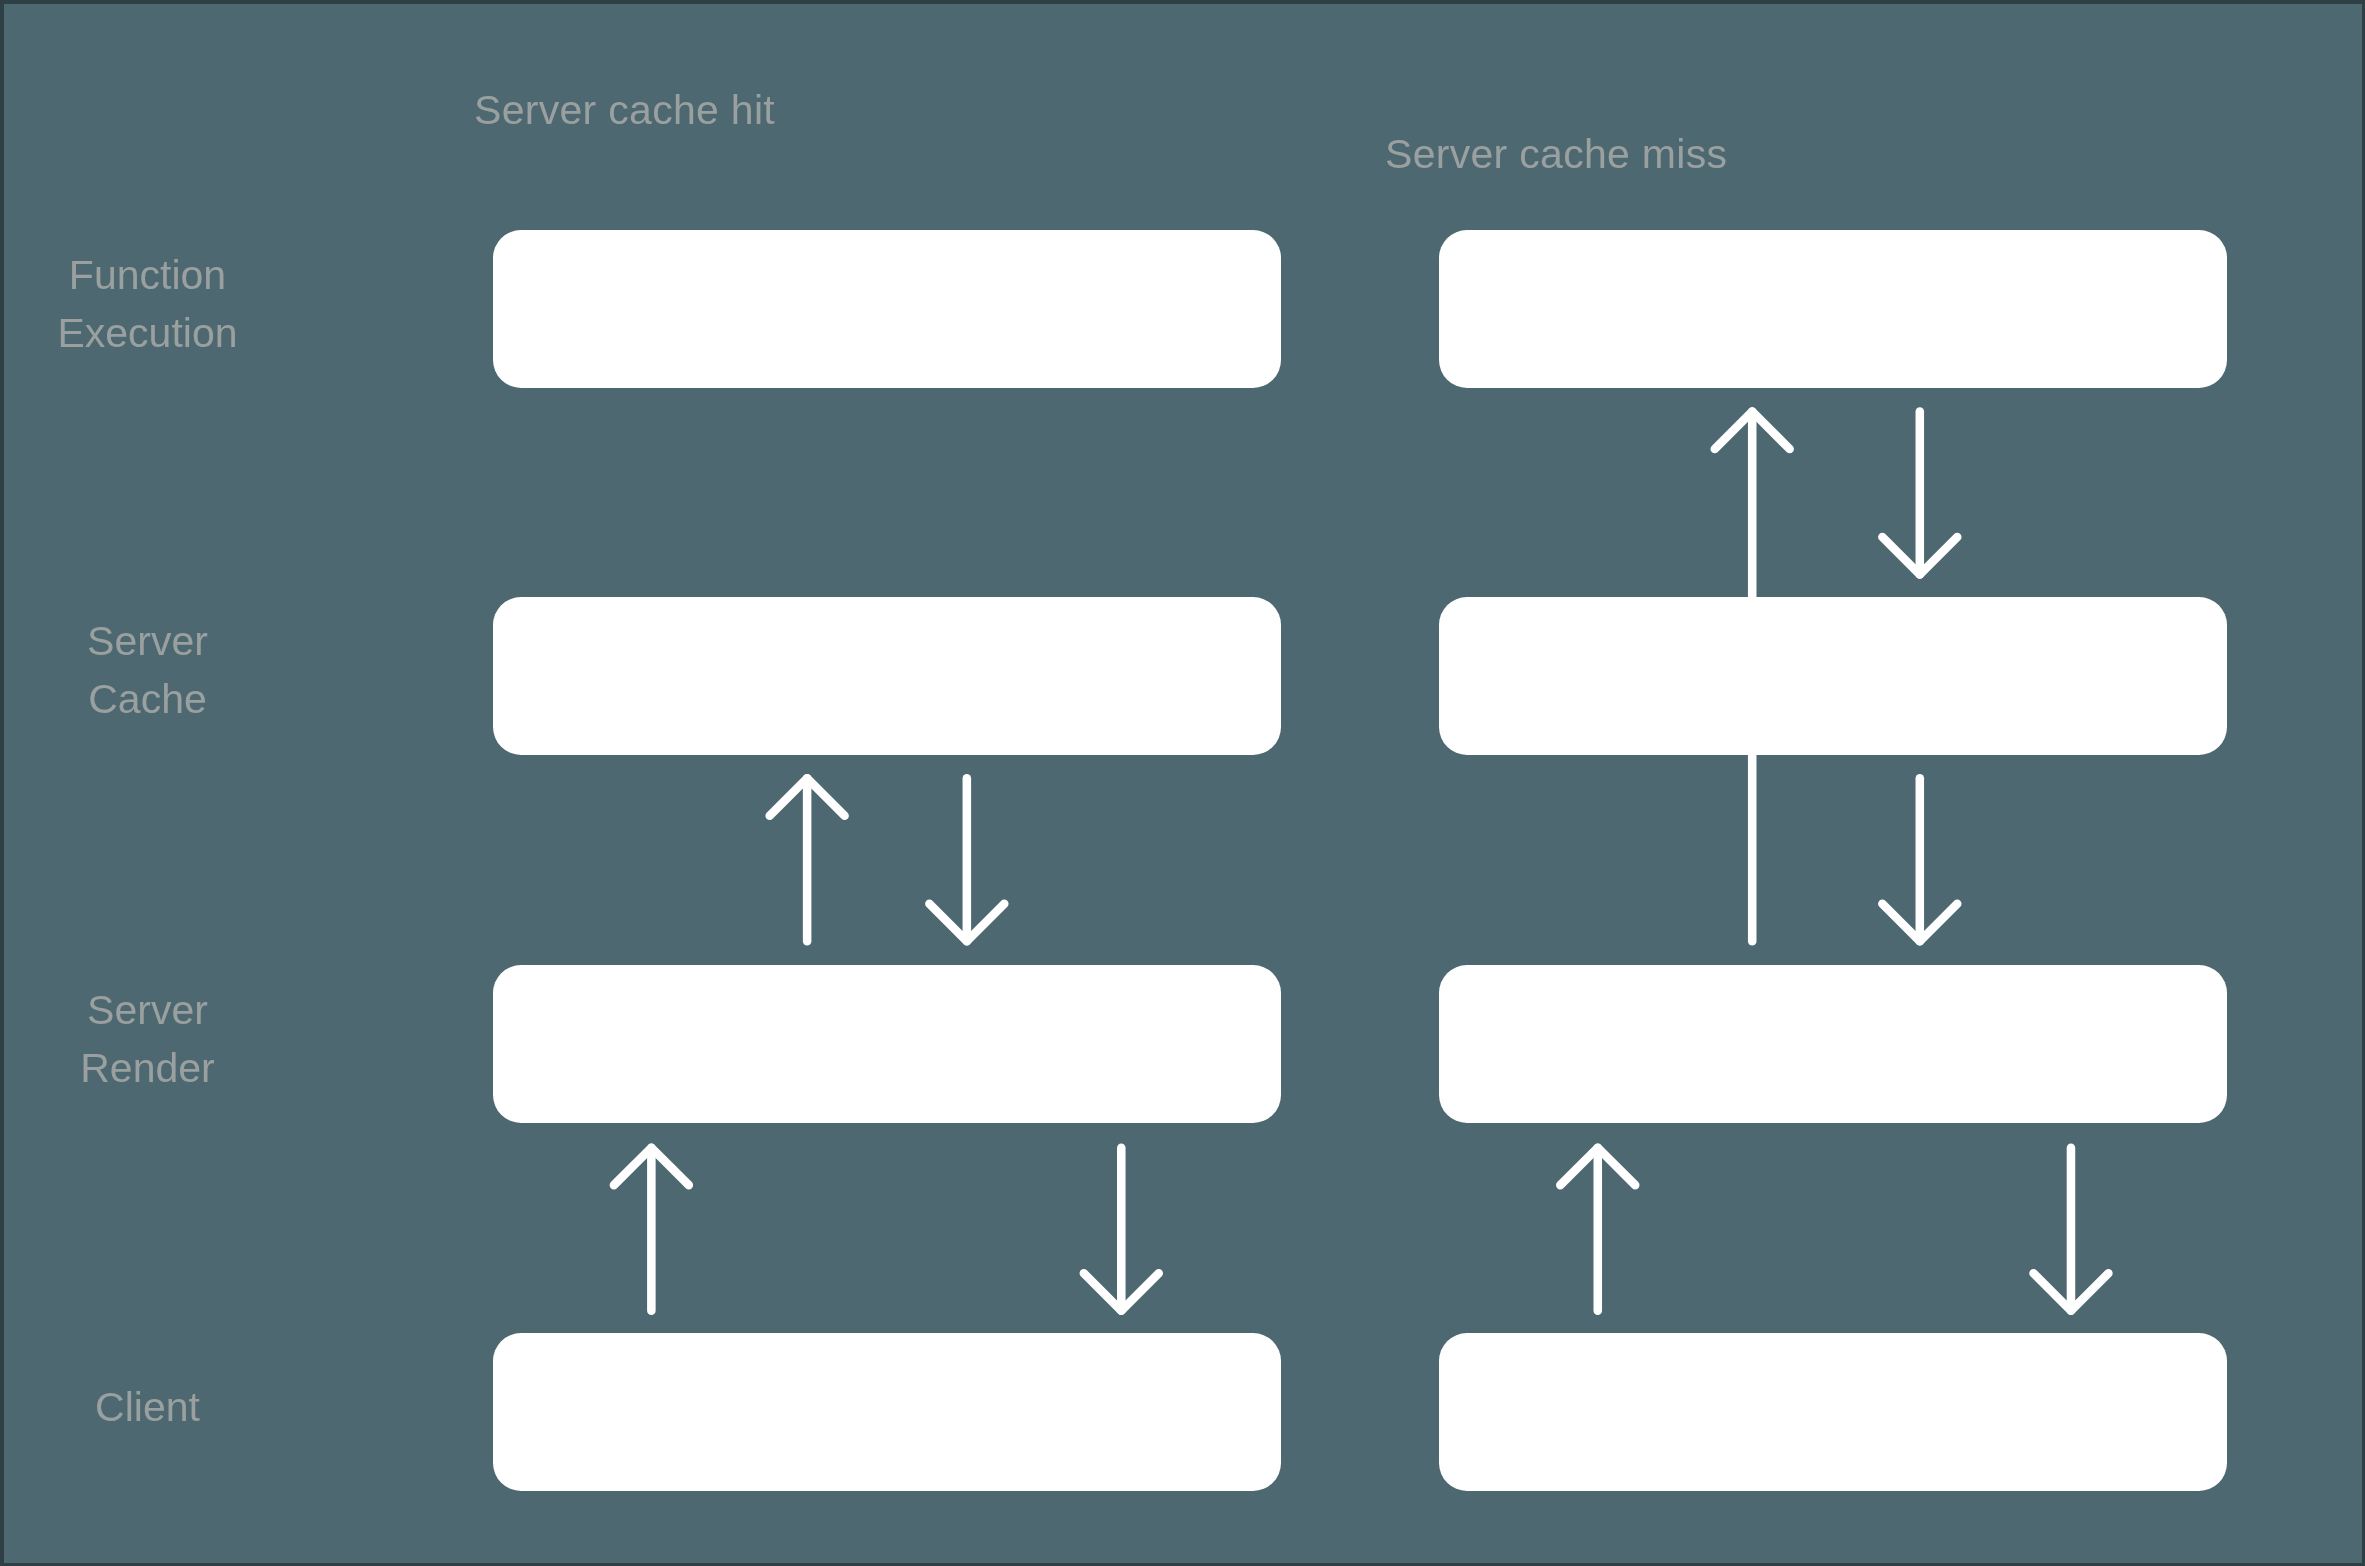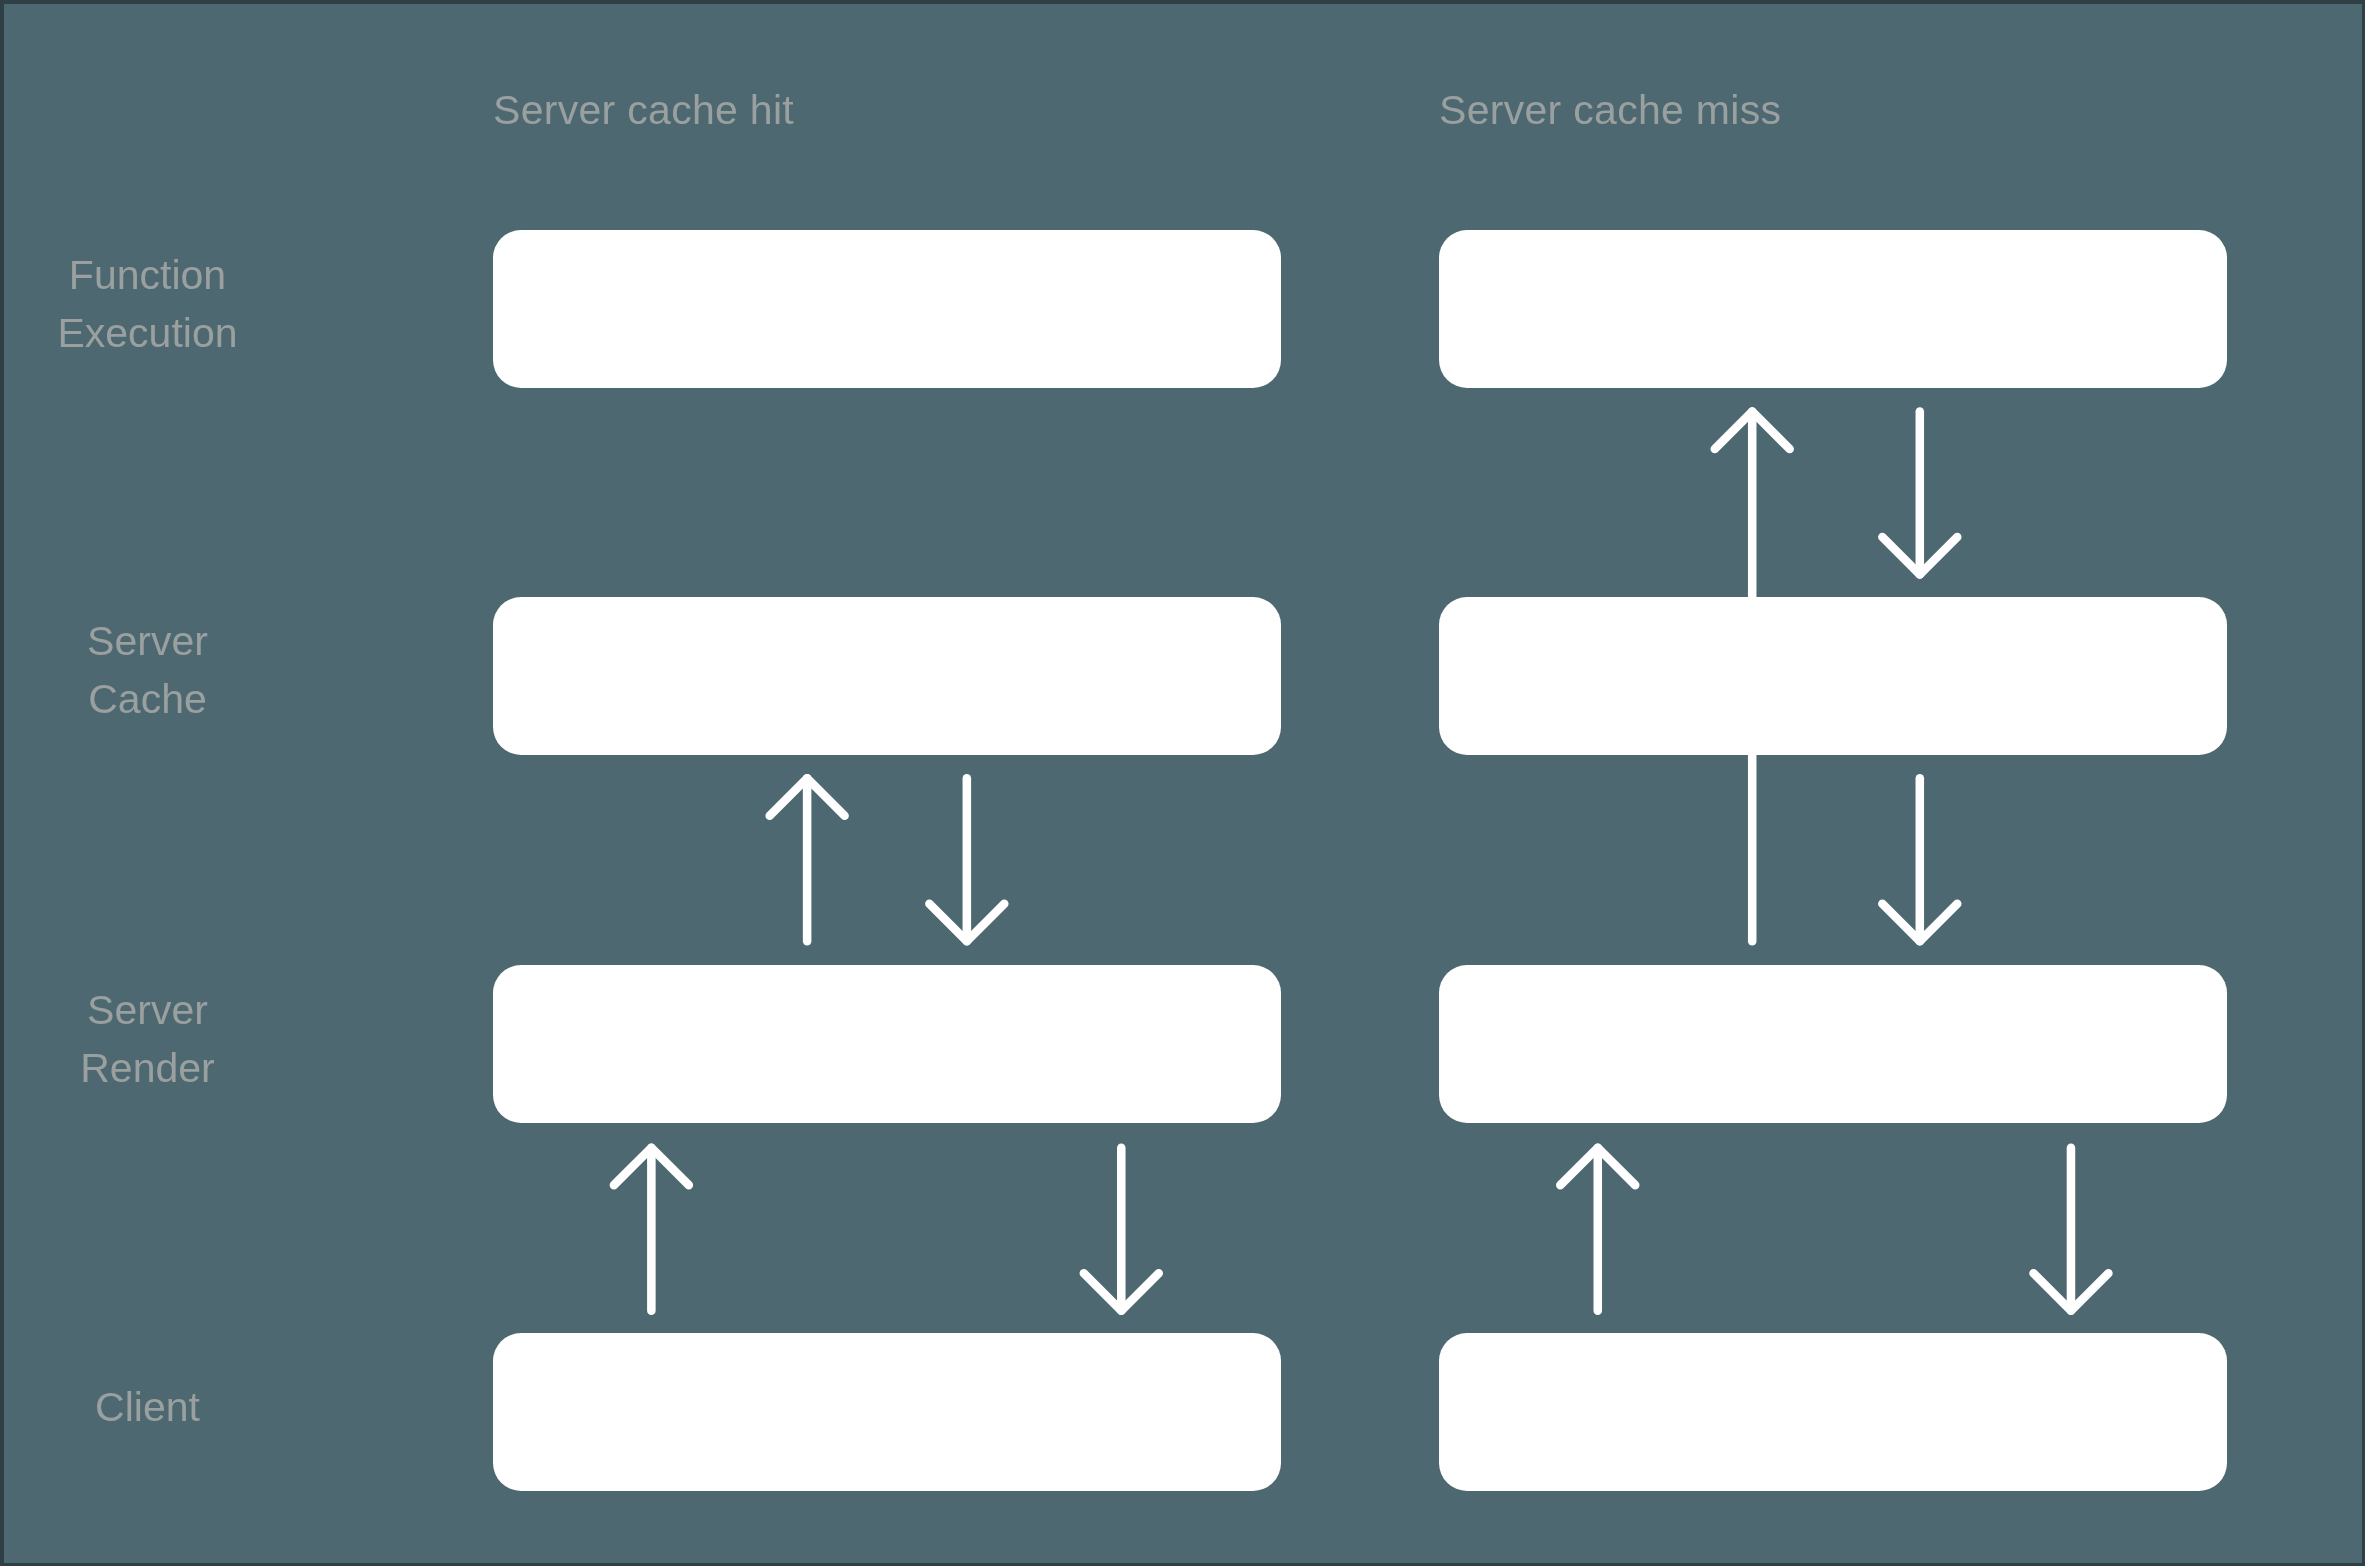"Server cache hit" .col-header.c0 { left: 489px -> 470px }
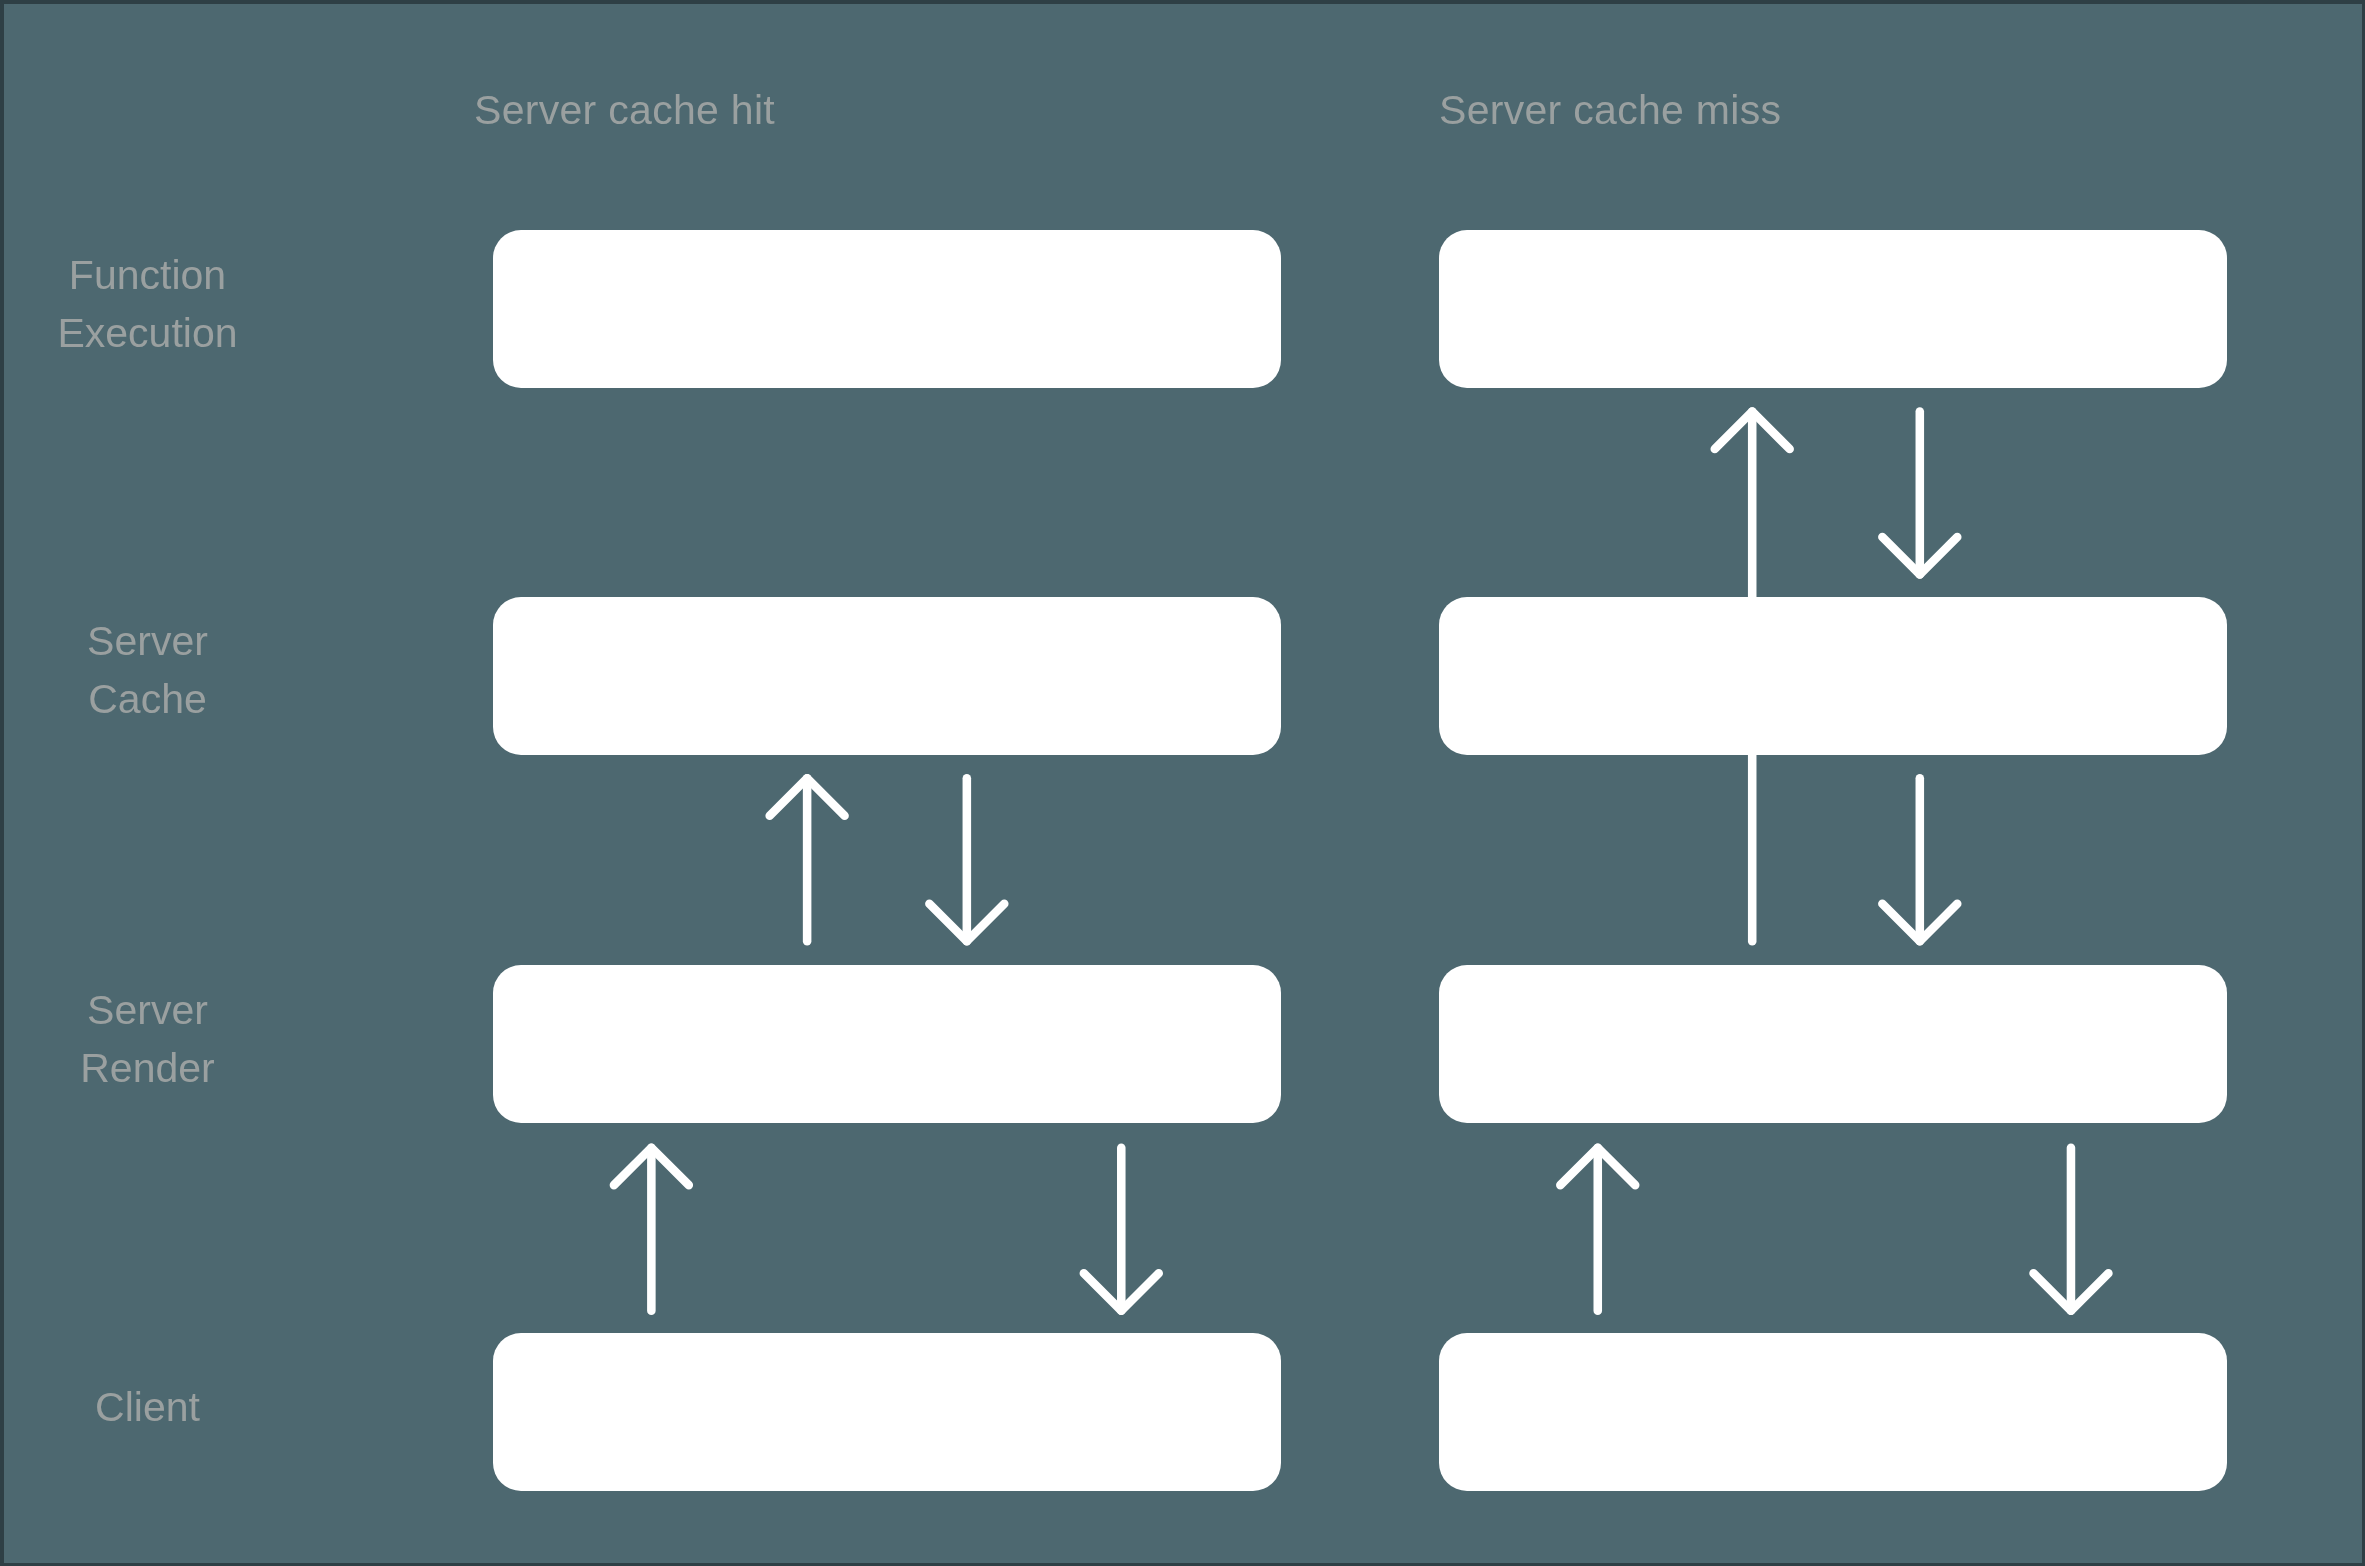"Server cache miss" .col-header.c1 { left: 1435px -> 1381px; margin-top: none -> 44px }
